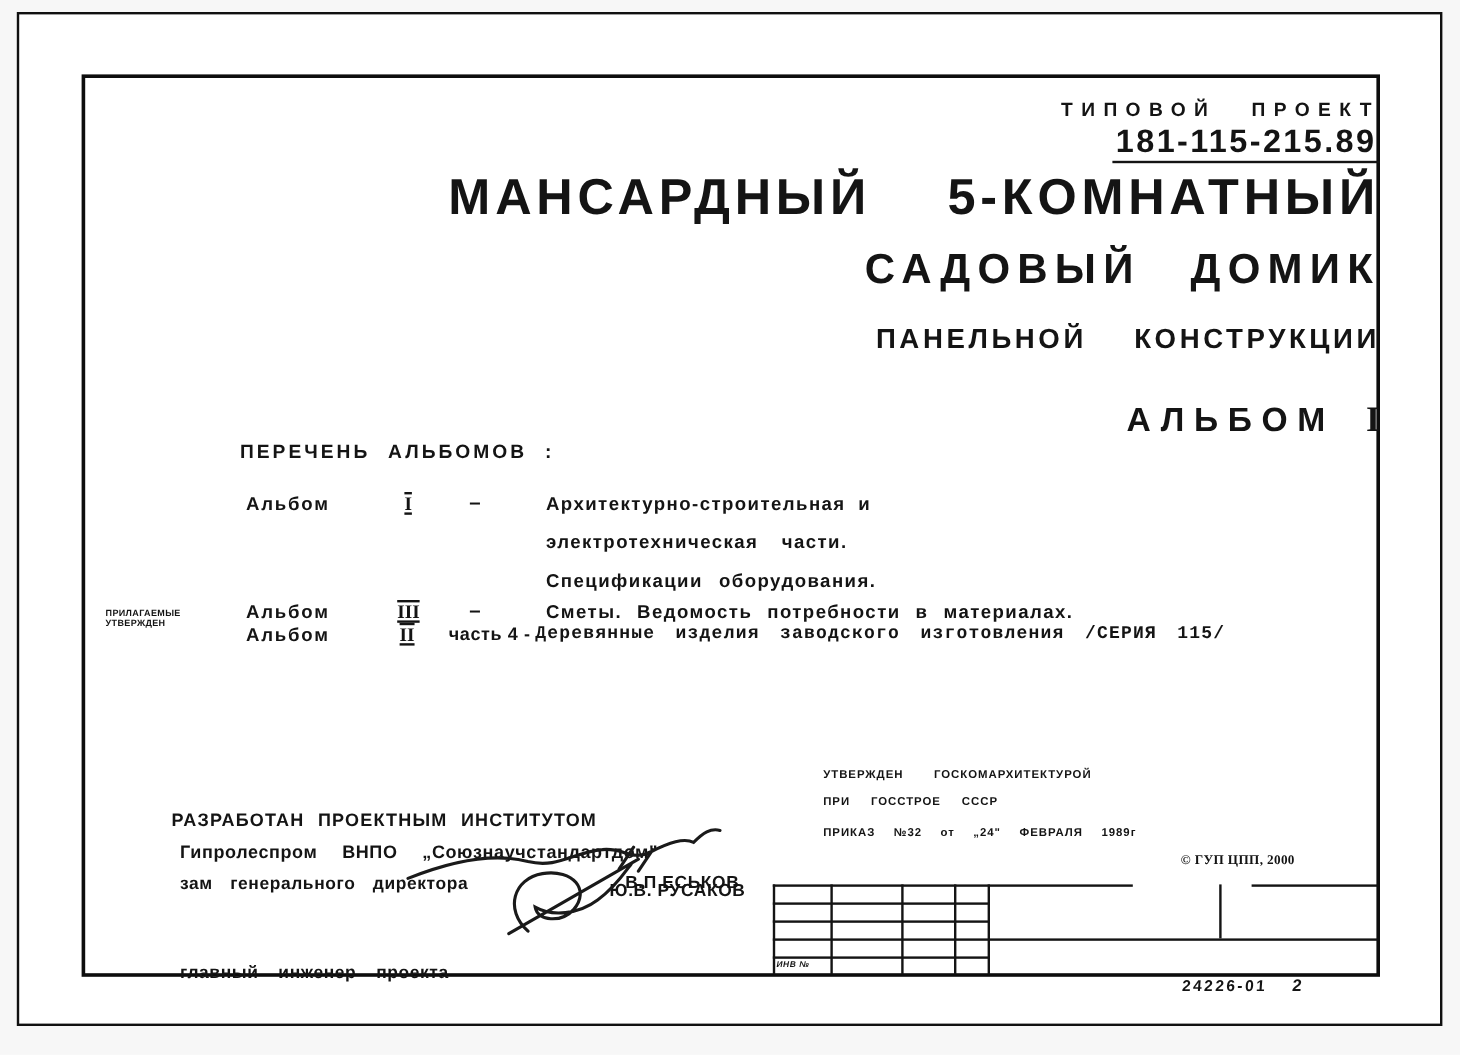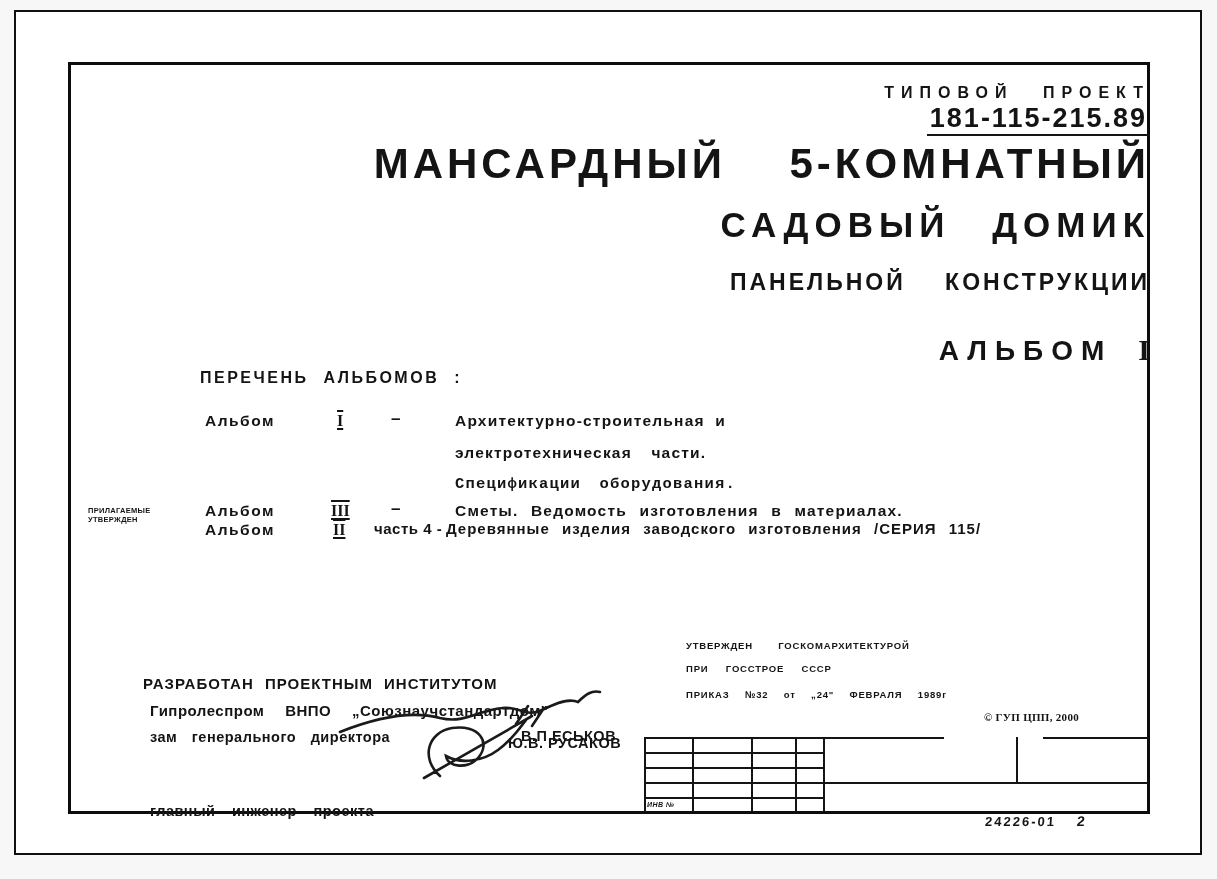"Спецификации оборудования." div.t { font-family: Liberation Mono, monospace -> none }
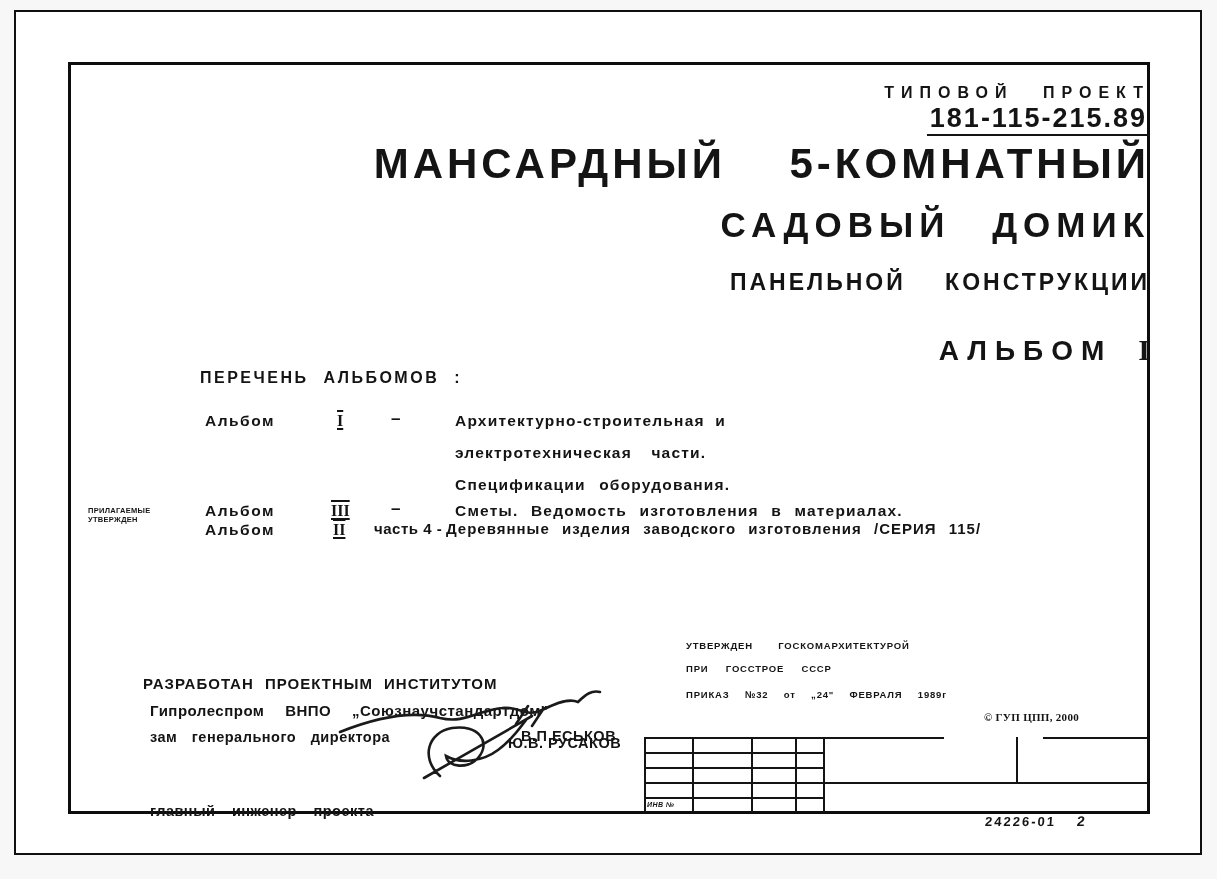"Сметы. Ведомость изготовления в" div.t { text: изготовления -> потребности }
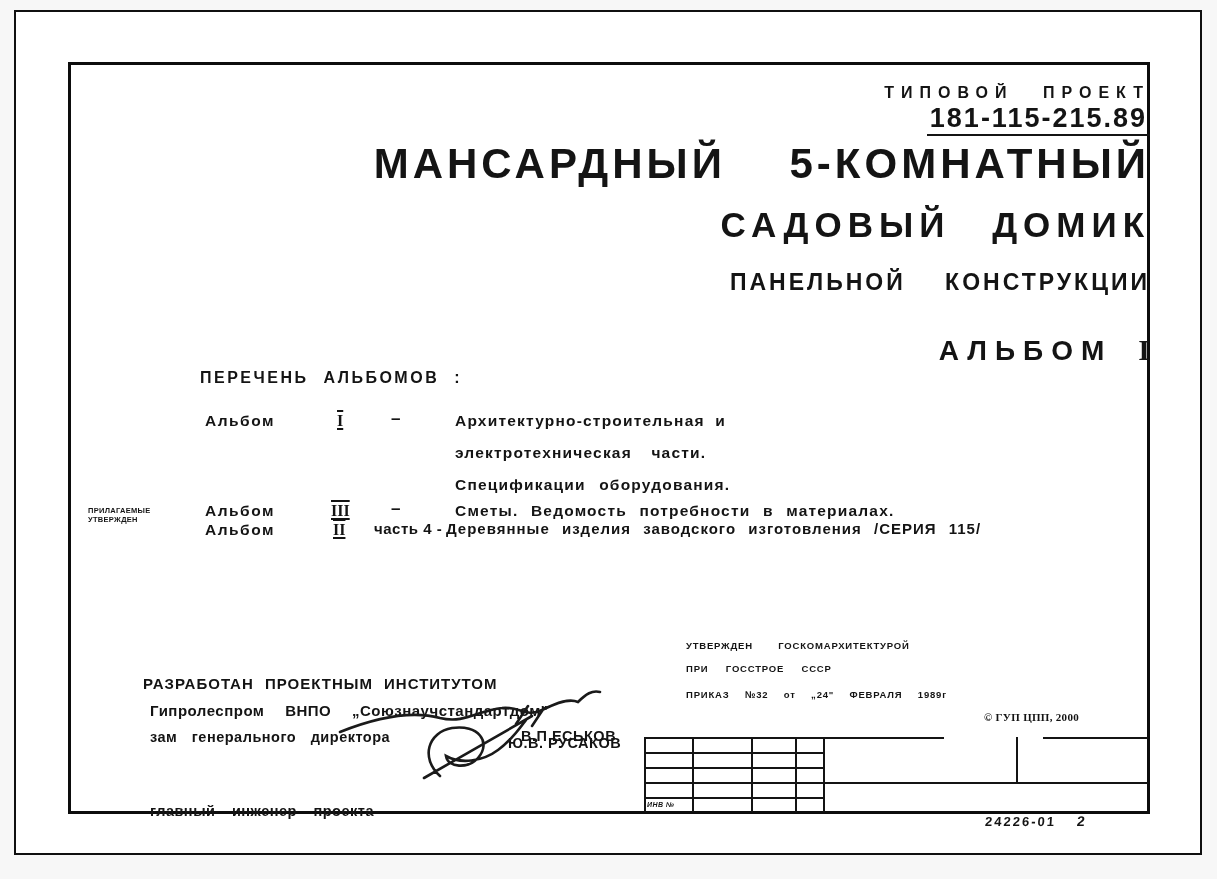"Деревянные изделия заводского" div.t { font-family: none -> Liberation Mono, monospace }
